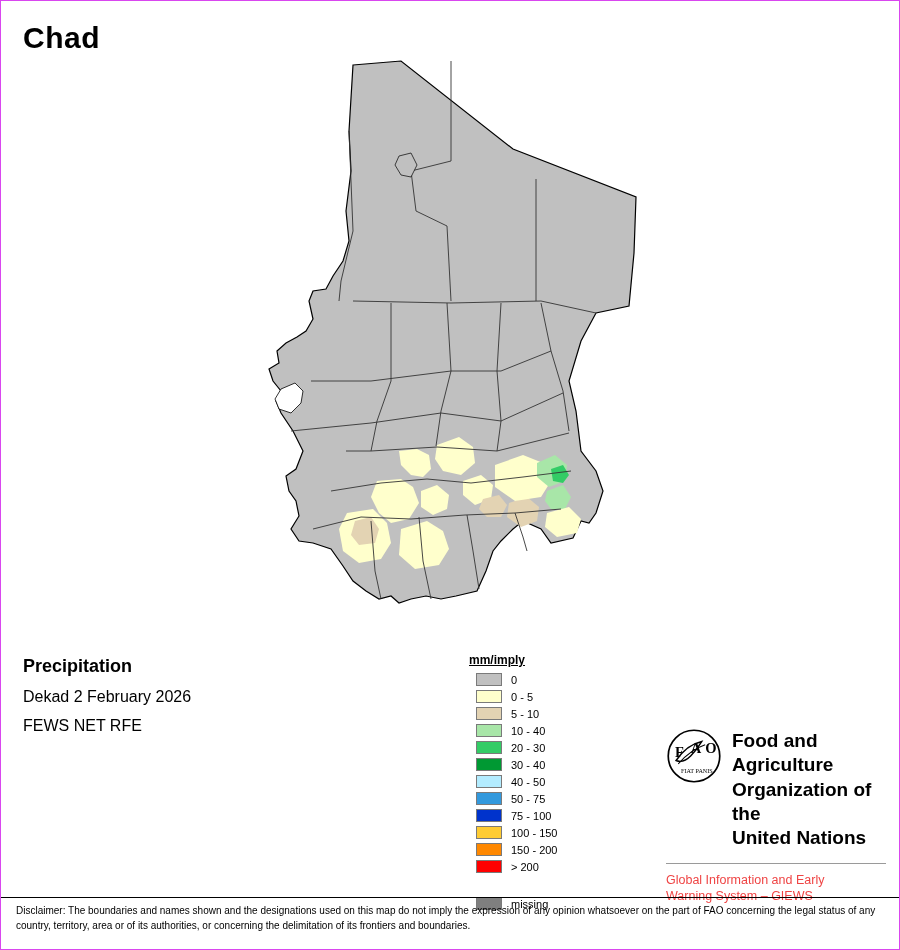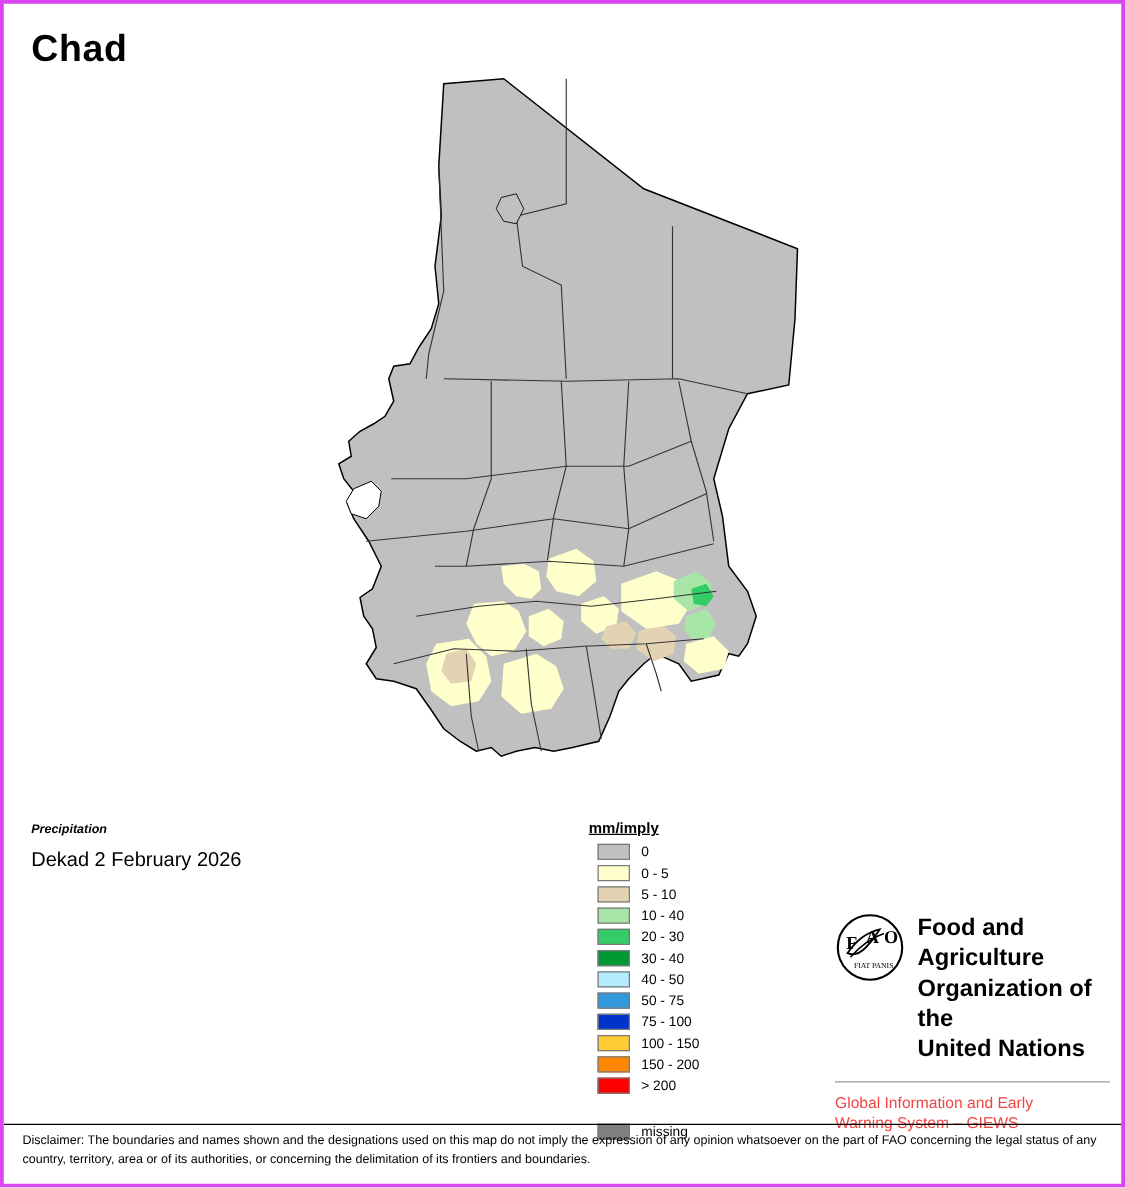"Chad" #page { border: 3px solid #d946ef -> 1px solid #d946ef }
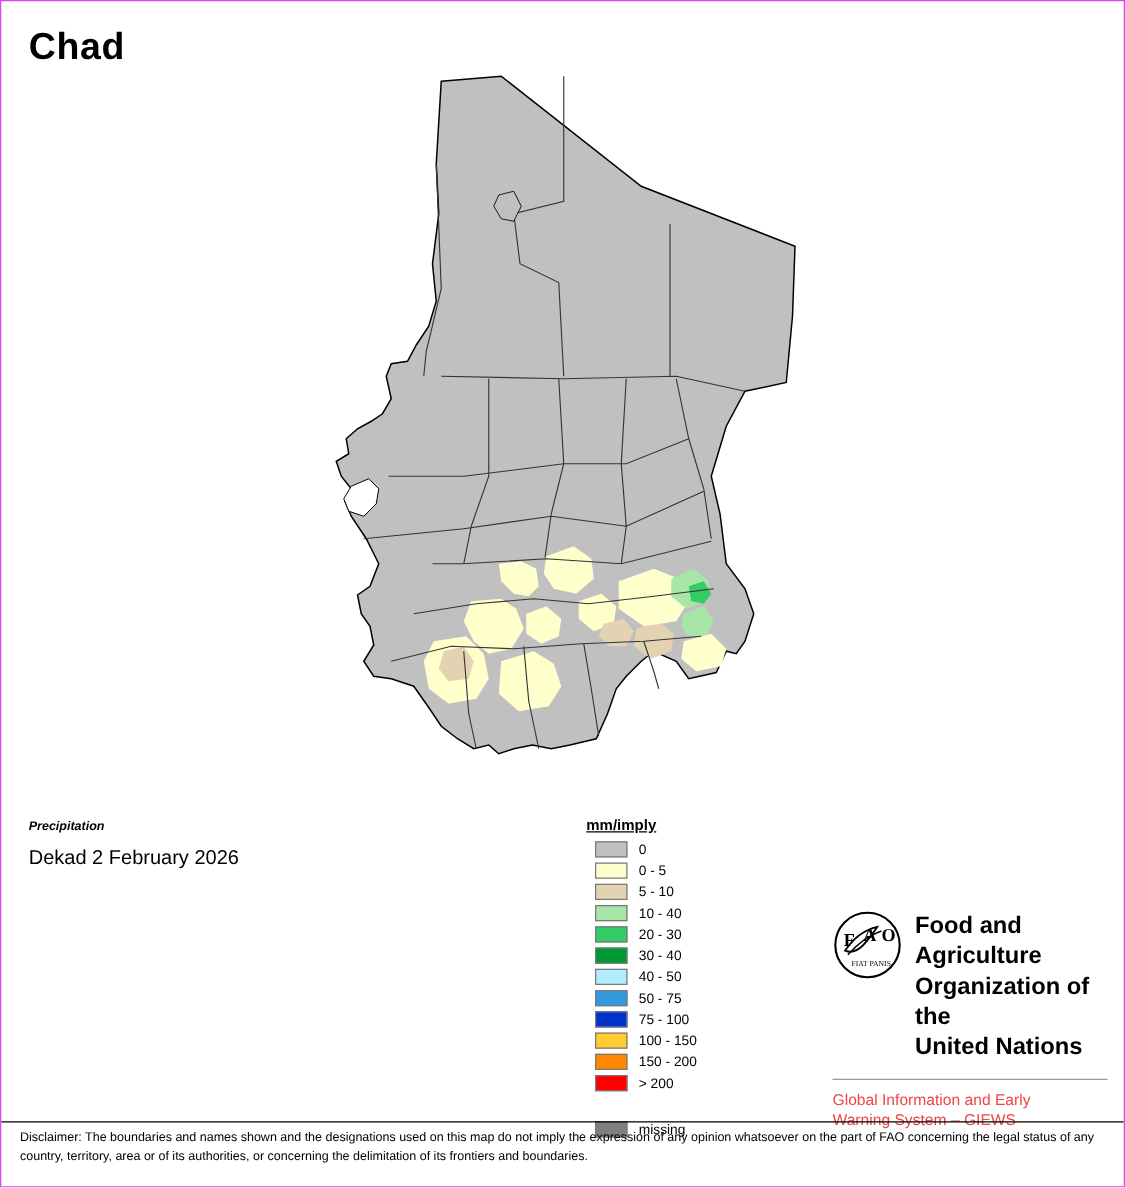"Precipitation" #info .info-title { font-size: 10px -> 18px; font-style: italic -> none }
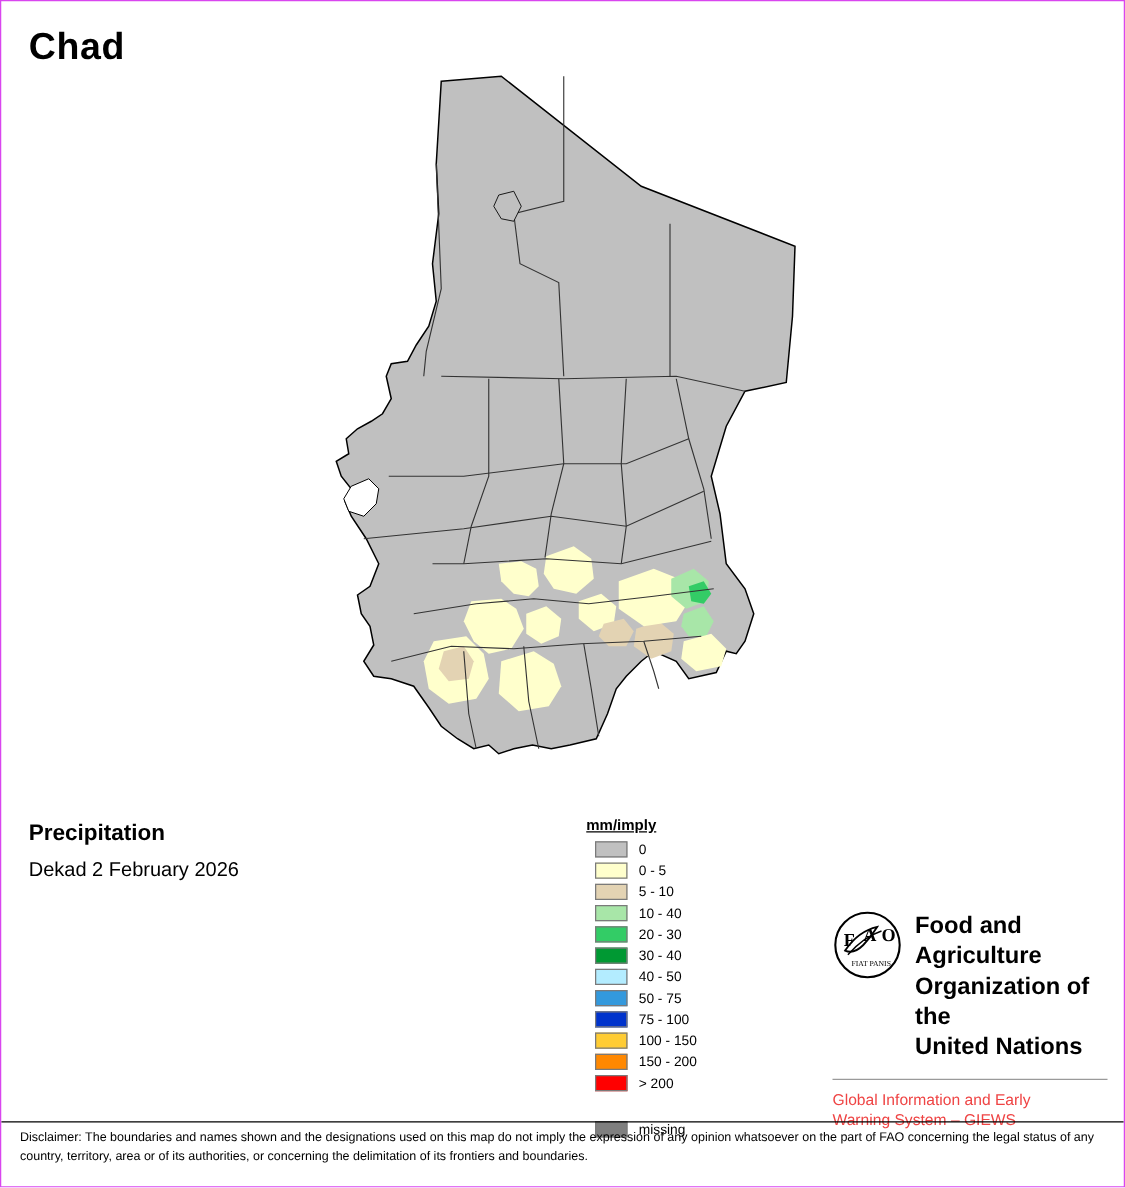"FEWS NET RFE" div.info-line { html: none -> <div>FEWS NET RFE</div> }
